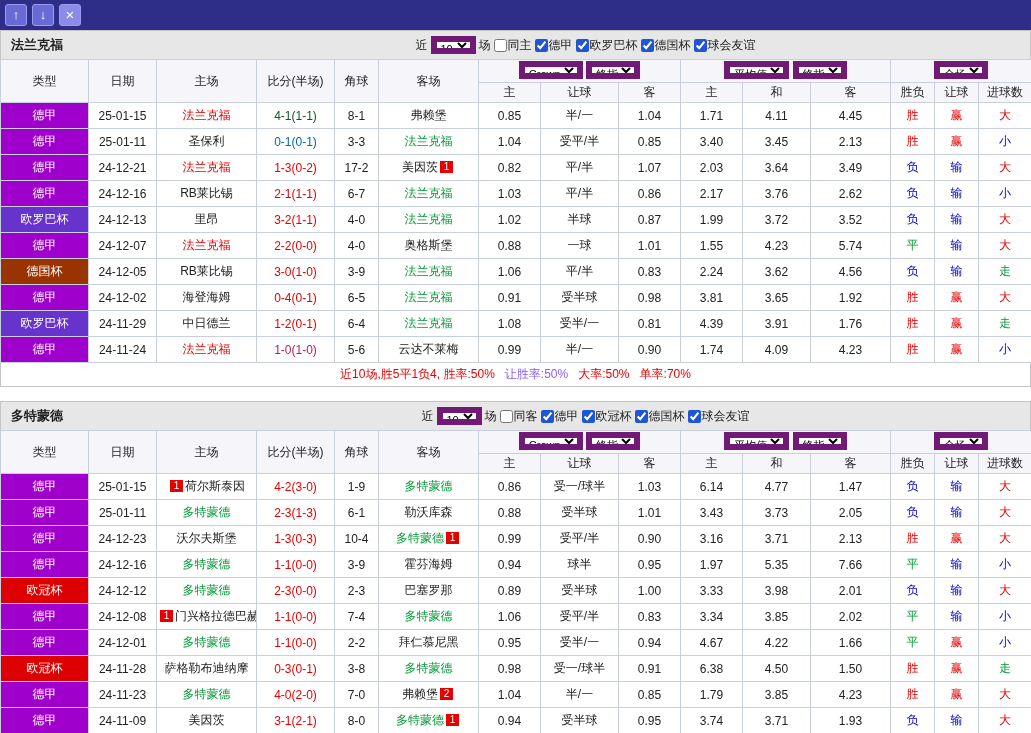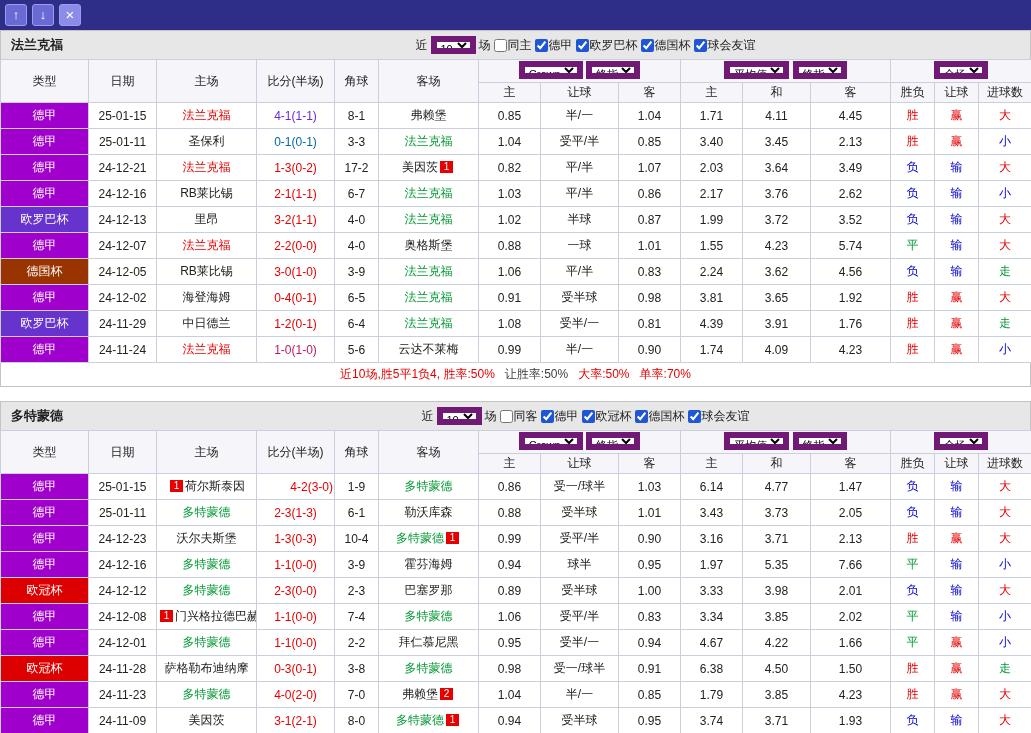"4-1(1-1)" td { color: #6d28d9 -> #14532d }
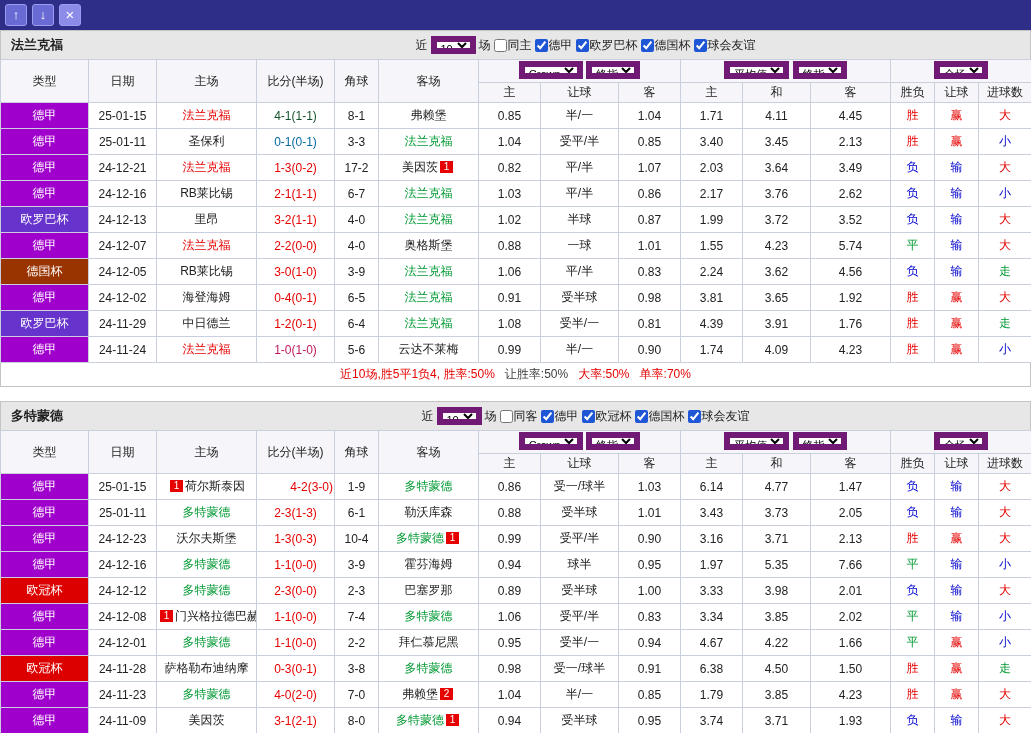"让胜率:50%" span { color: #404040 -> #8b5cf6 }
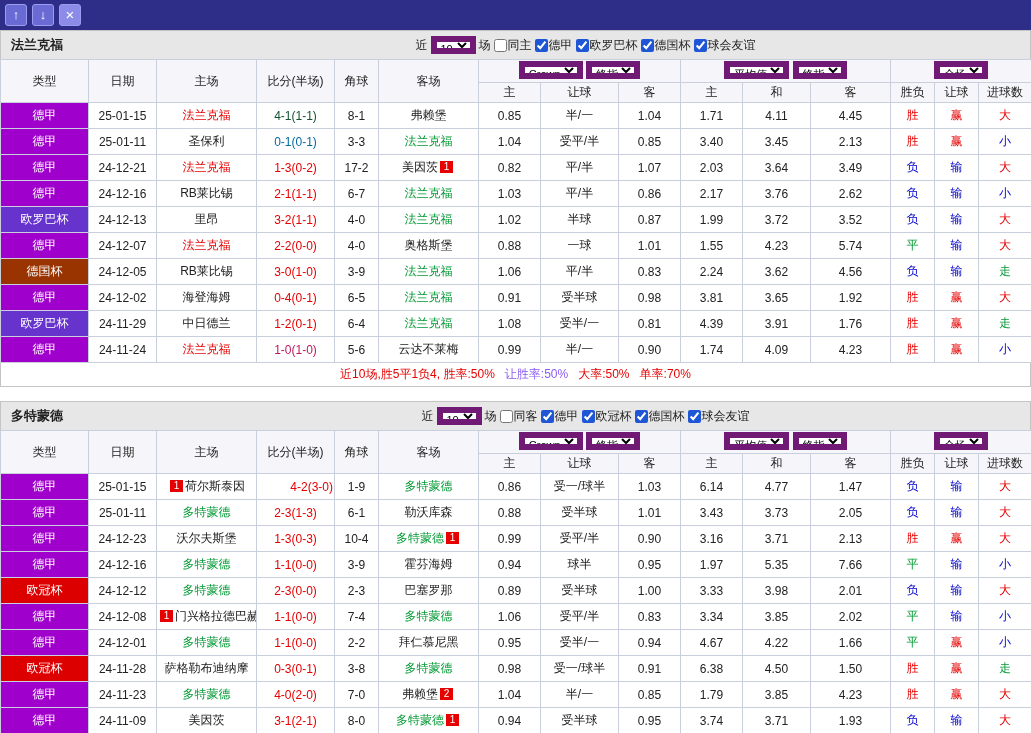"4-2(3-0)" td { text-align: right -> none }
